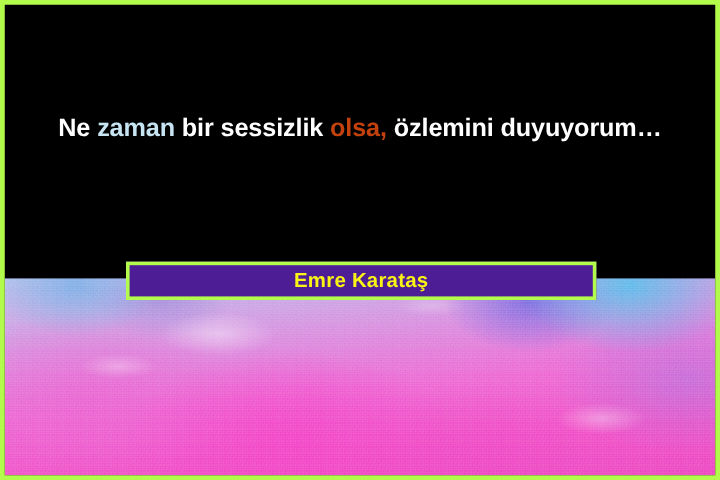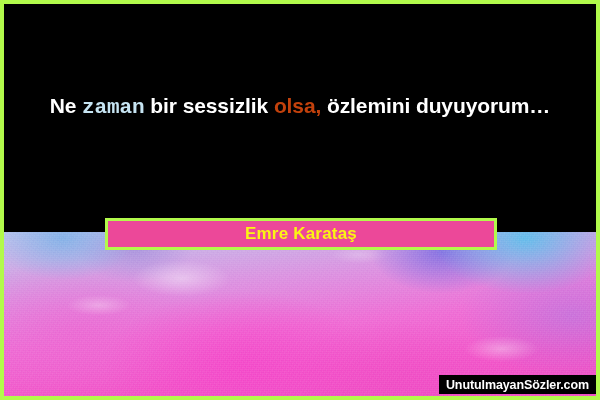"zaman" #quote-text .w-accent-1 { font-family: Liberation Mono, monospace -> none }
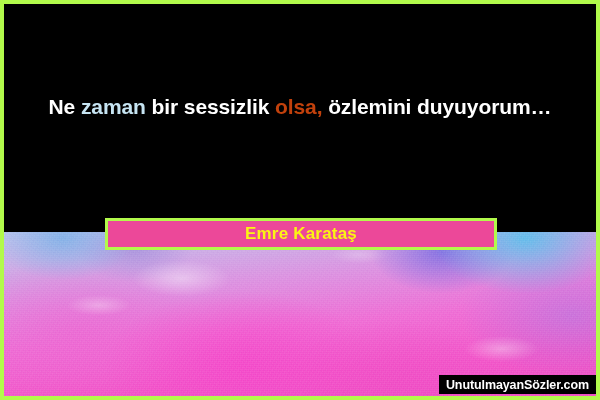"Emre Karataş" #author-plate { background: #ec4899 -> #4c1d95 }
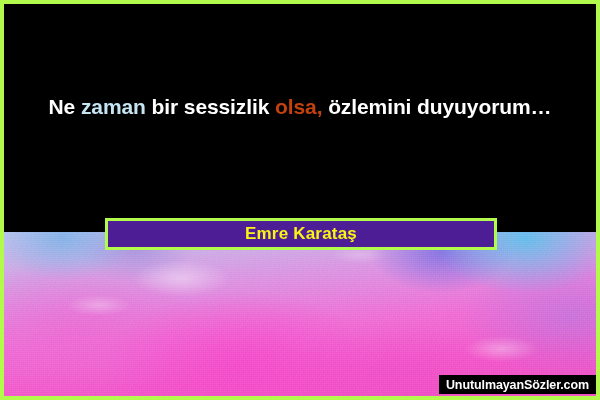"UnutulmayanSözler.com" div { html: <div> <span>UnutulmayanSözler.com</span> </div> -> none }
